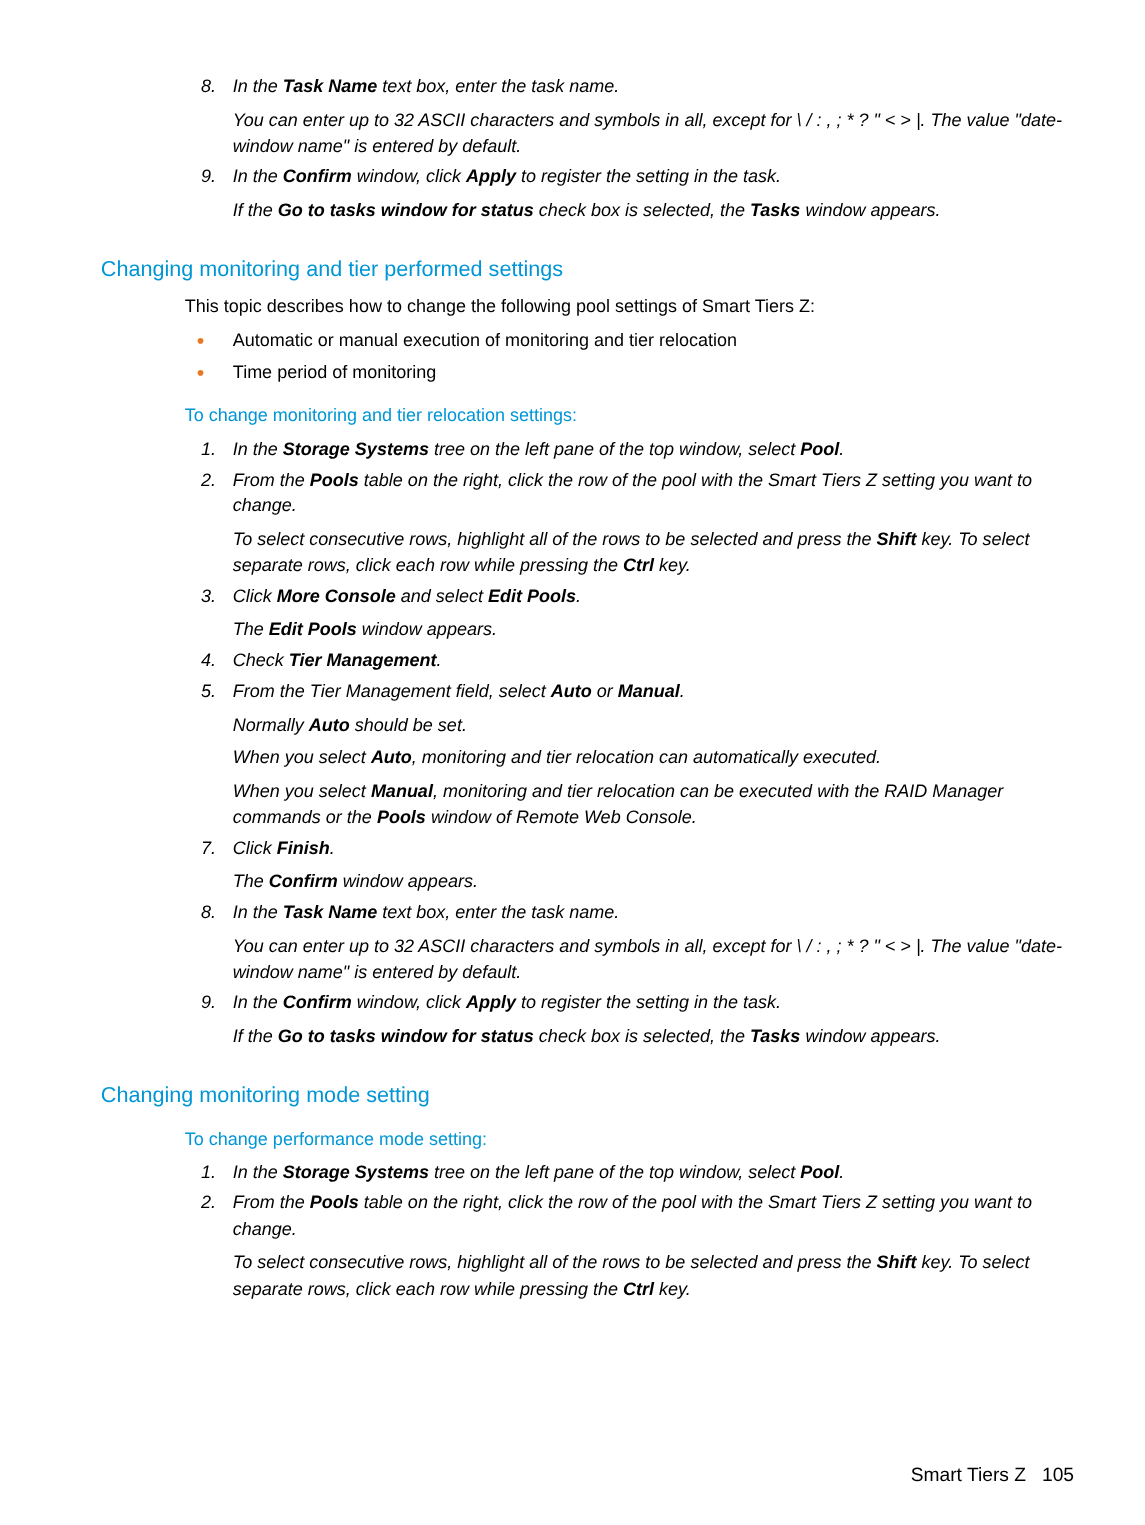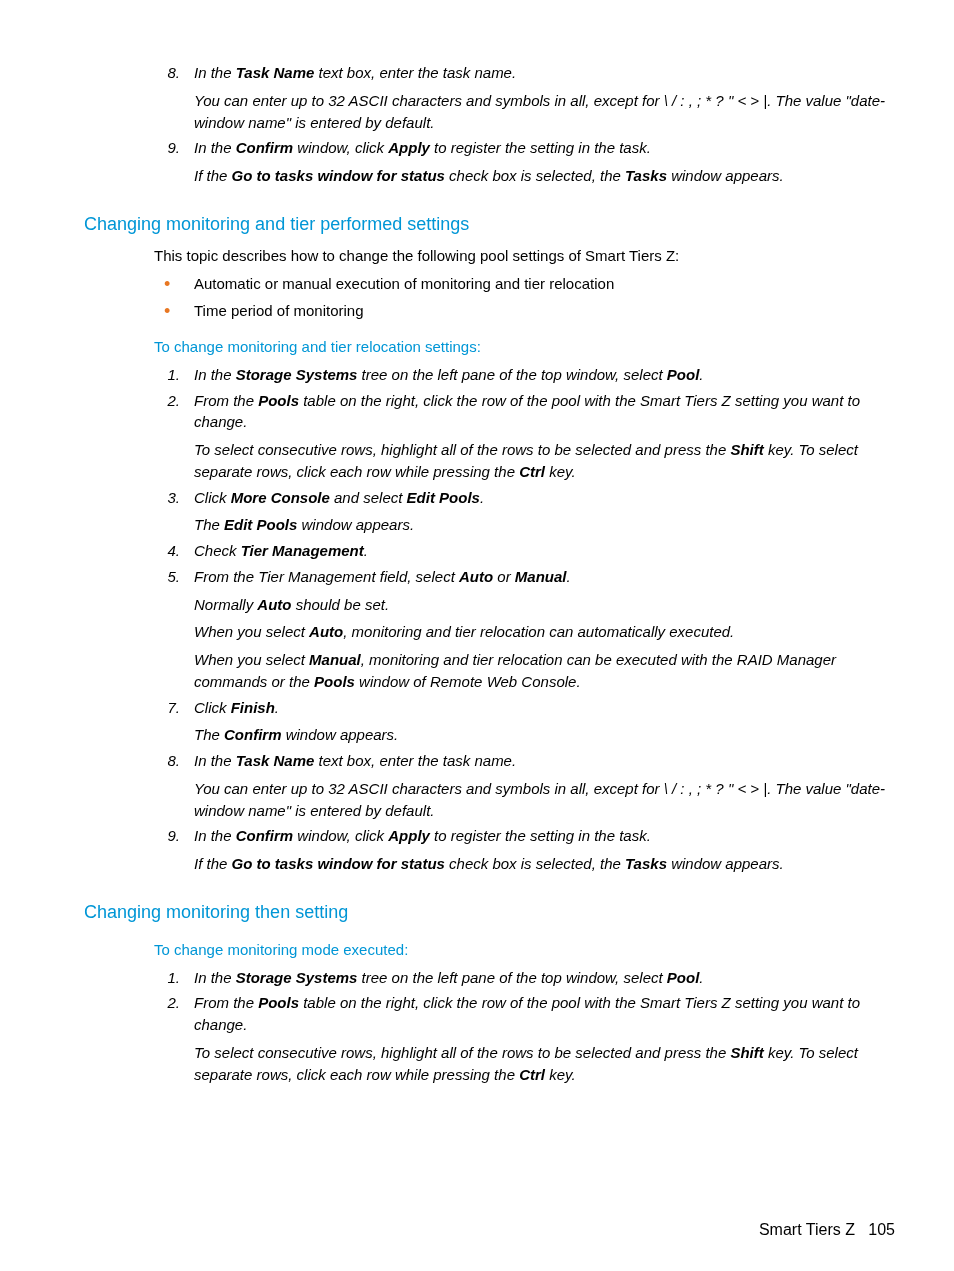"Changing monitoring then setting" h2 { text: then -> mode }
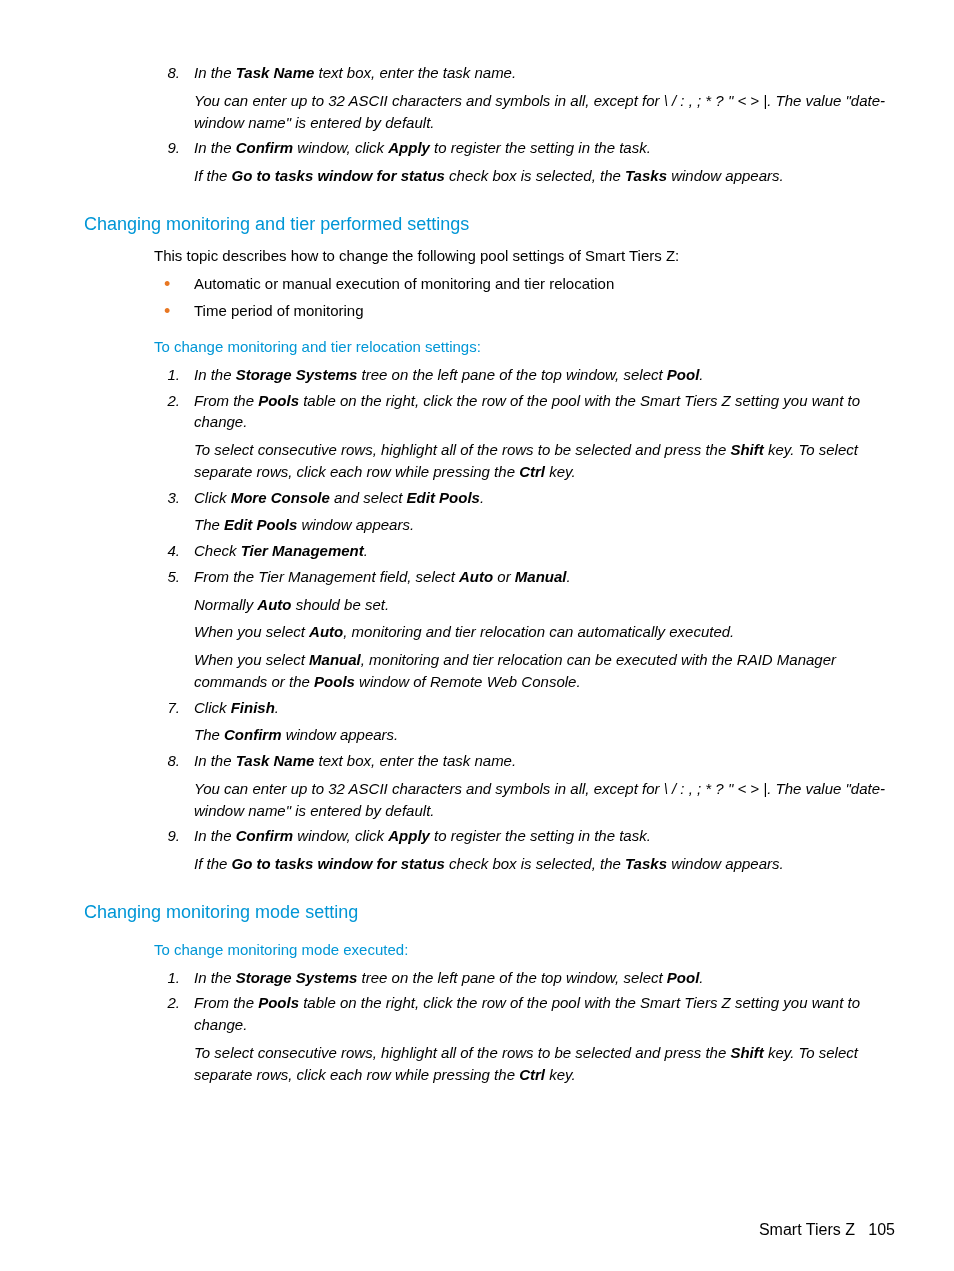"To change monitoring mode executed:" div.subhead { text: monitoring mode executed -> performance mode setting }
